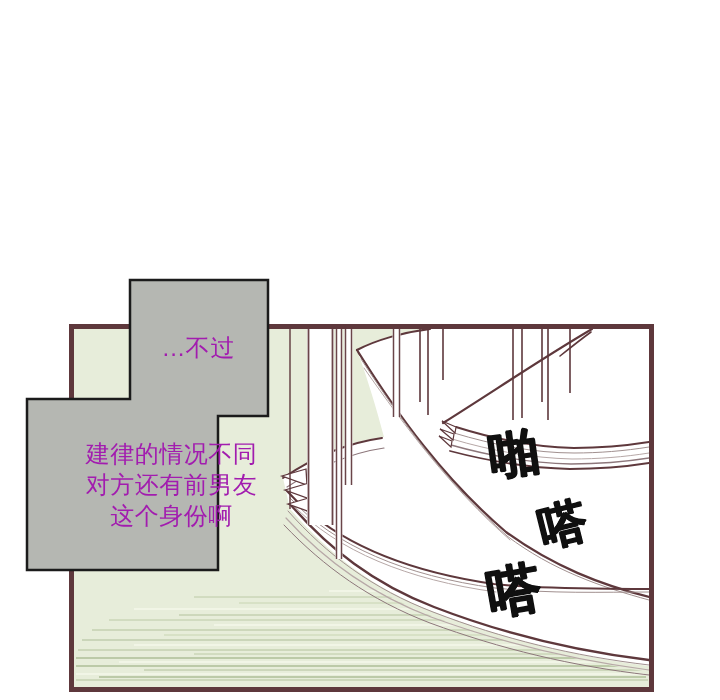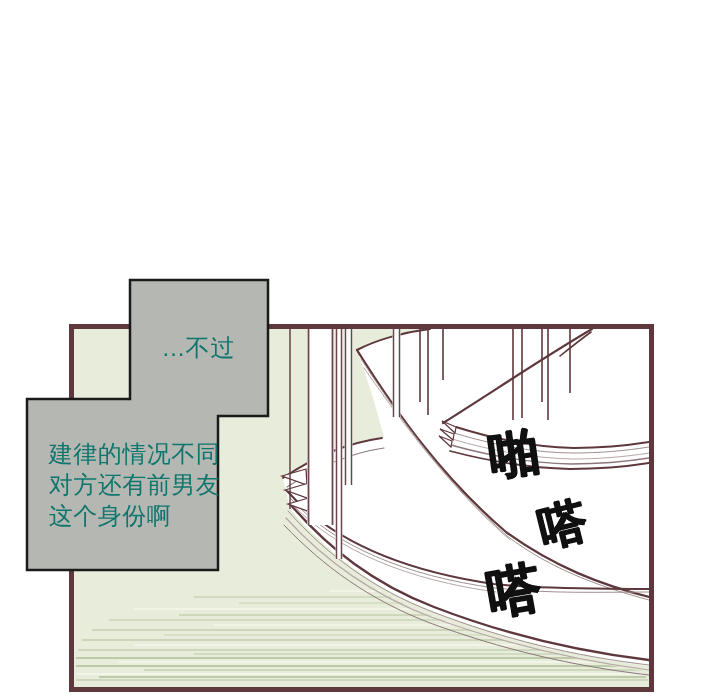"...不过" .bubble-text { color: #0f766e -> #a21caf; text-align: none -> center }
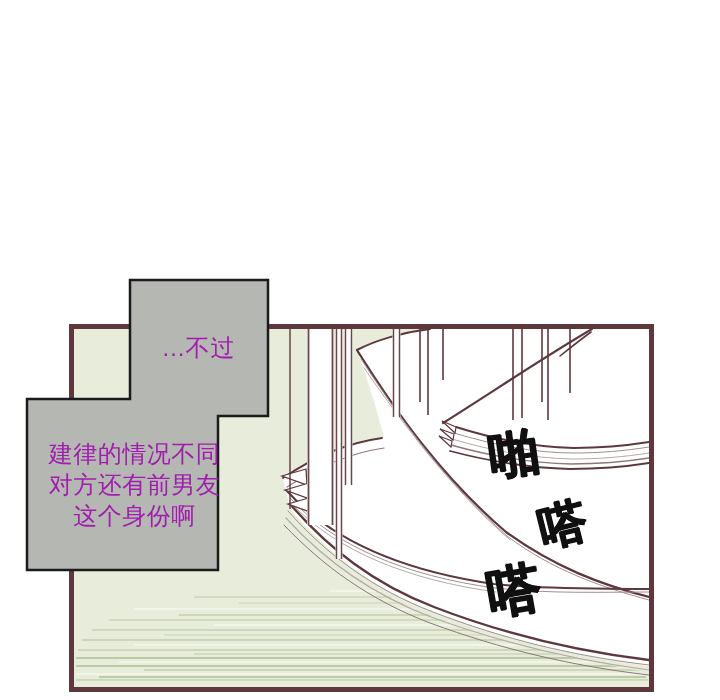"建律的情况不同" .bt2 { padding-left: none -> 37px }
